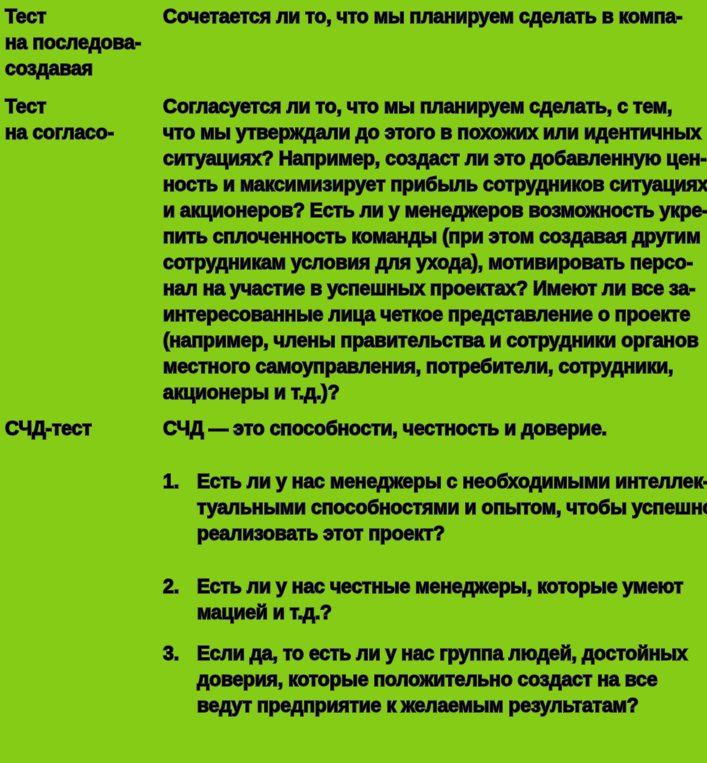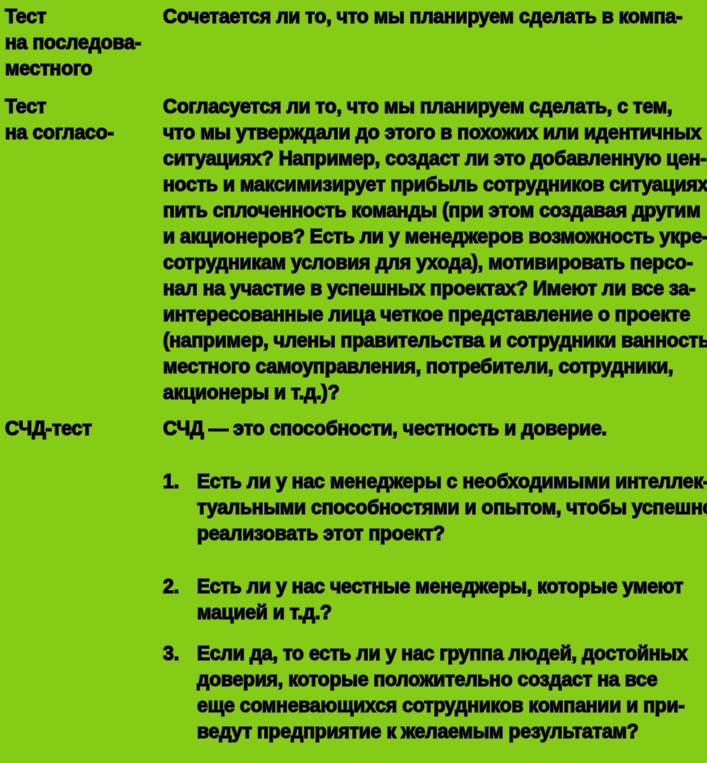"местного" div.line { text: местного -> создавая }
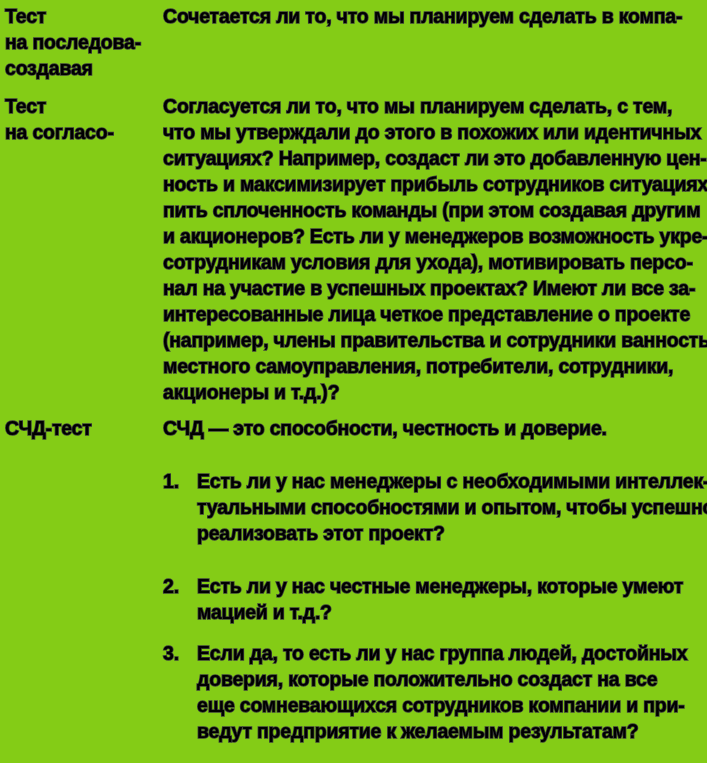"пить сплоченность команды (при этом" div.line { order: before "и акционеров? Есть ли у" -> after "и акционеров? Есть ли у" }
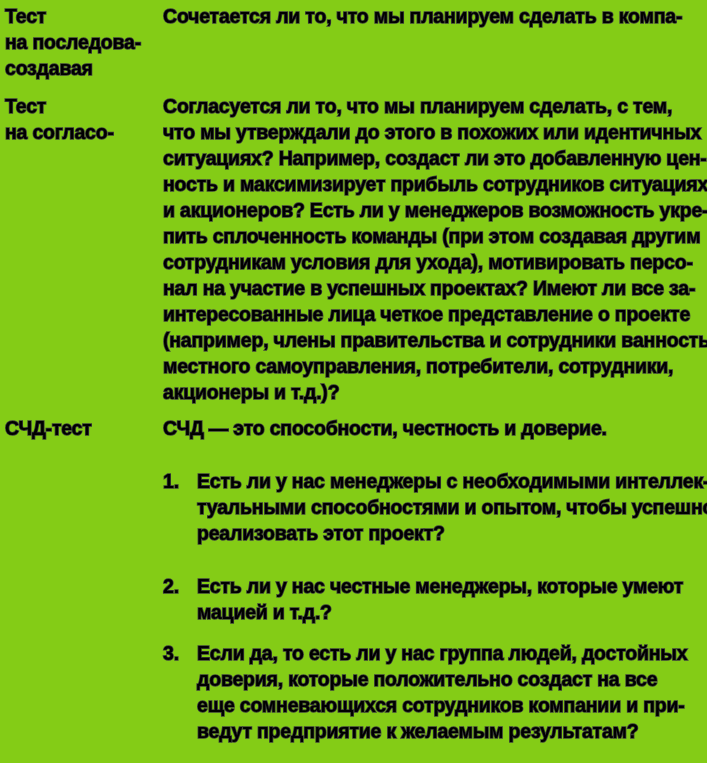"(например, члены правительства и" div.line { text: ванность -> органов }
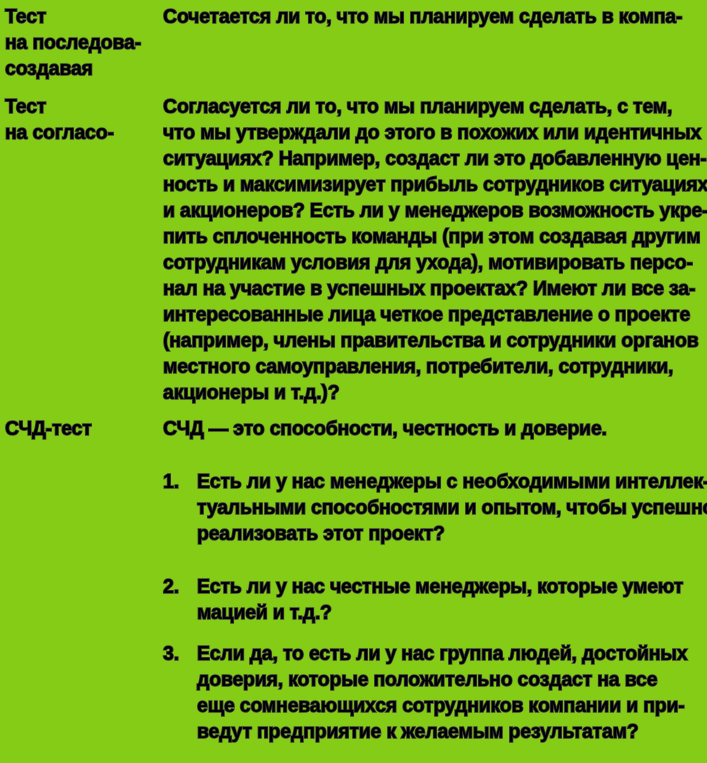"еще сомневающихся сотрудников компании и" div.line { html: <div>еще сомневающихся сотрудников компании и при-</div> -> none }
